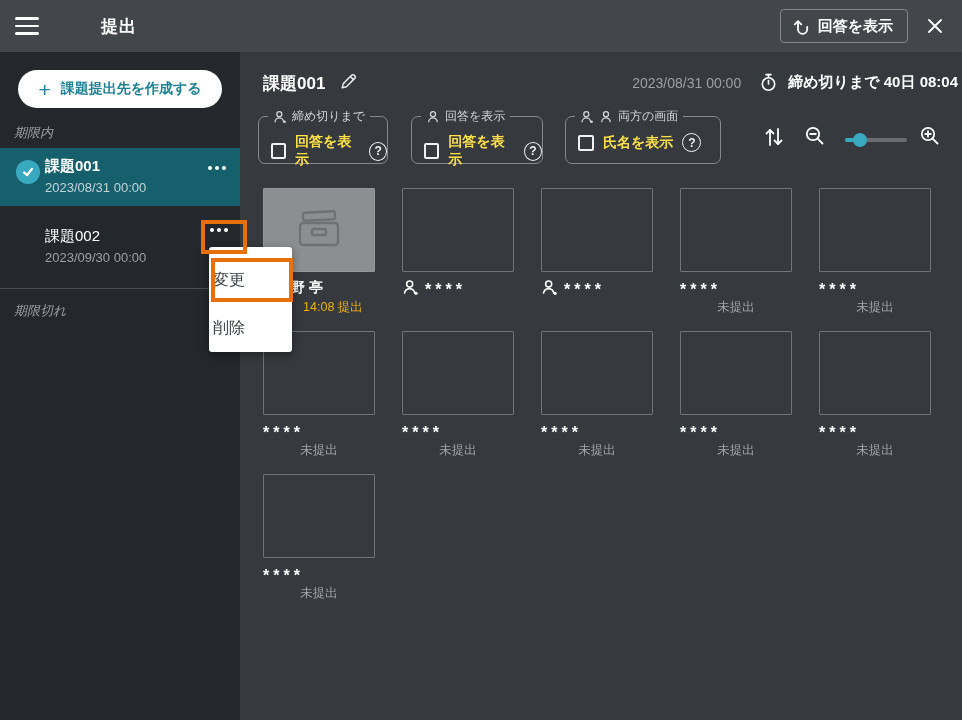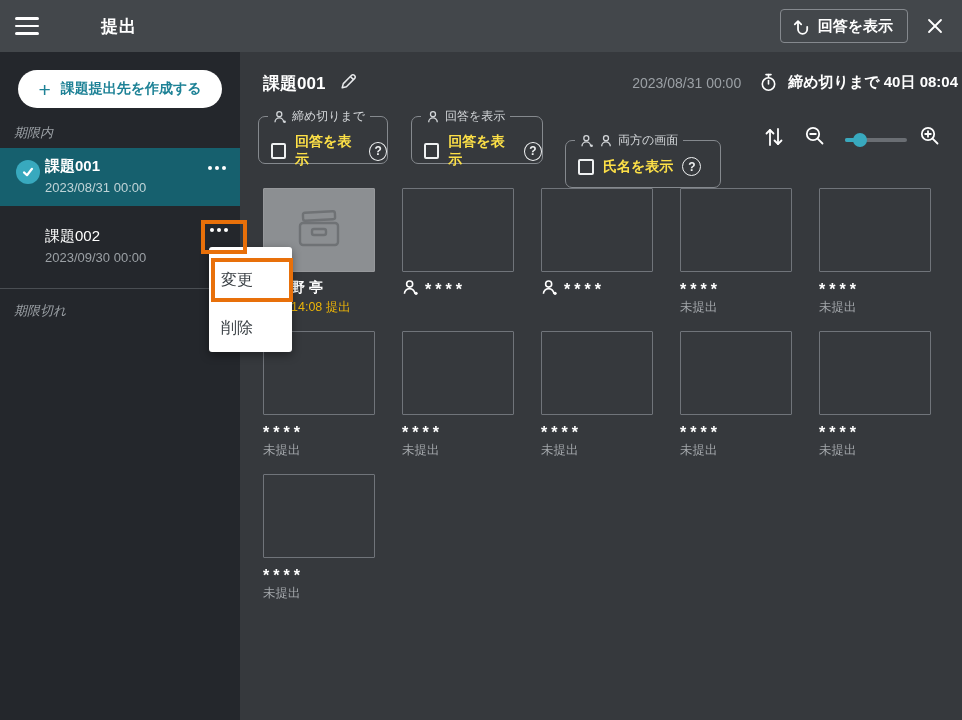"両方の画面" .g3 { margin-top: 24px -> none }
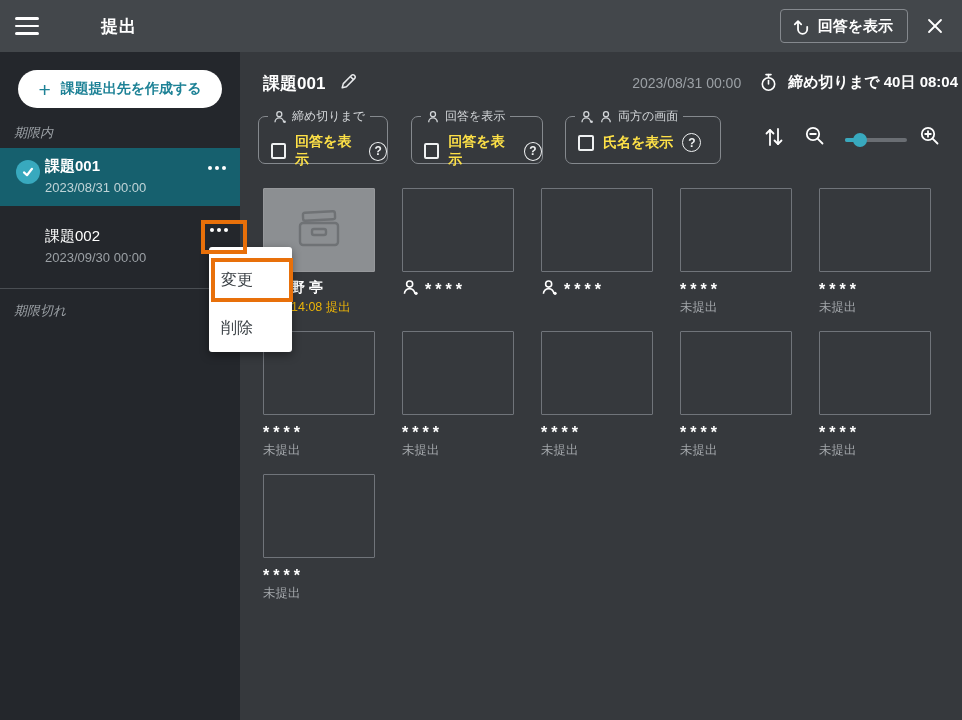"変更" .popup .mi { padding-left: 12px -> 4px }
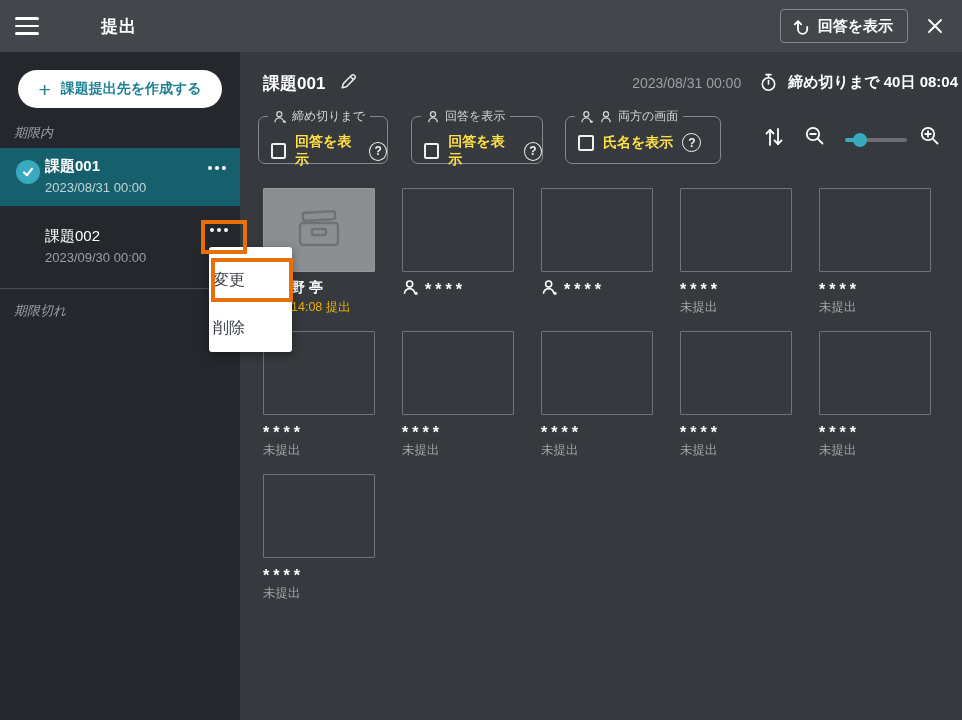"野 亭" .cell { text-align: none -> center }
